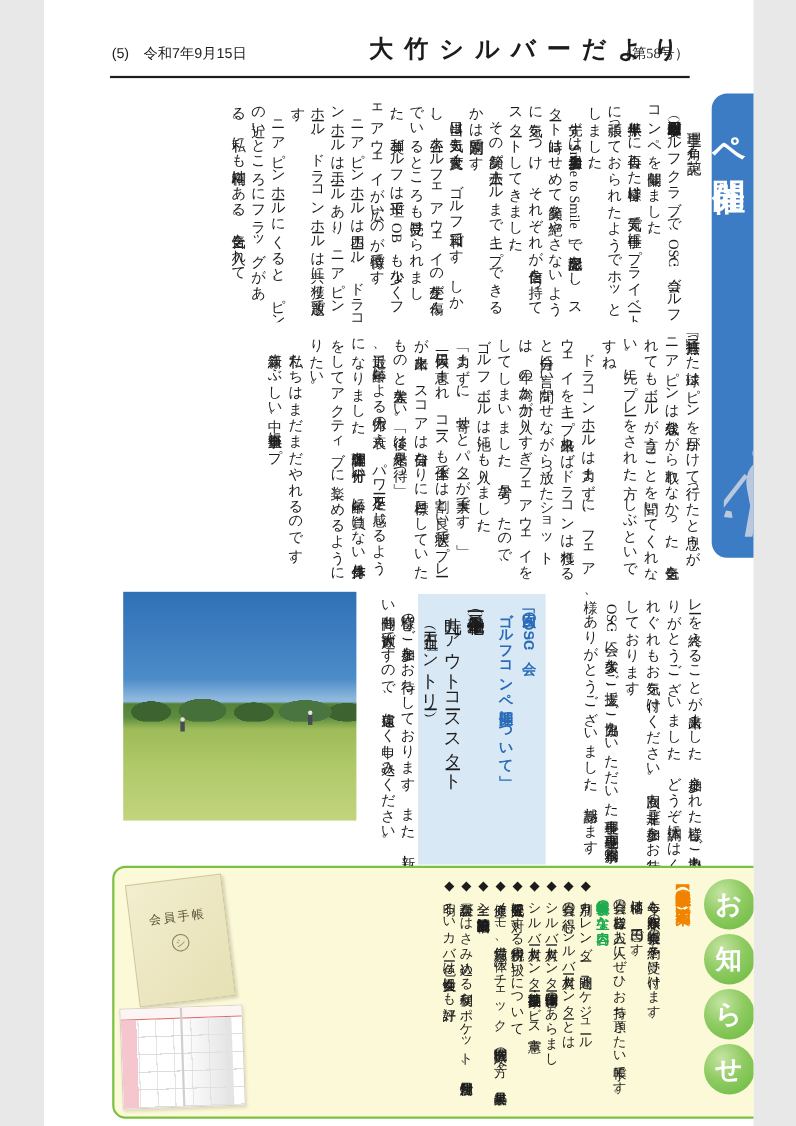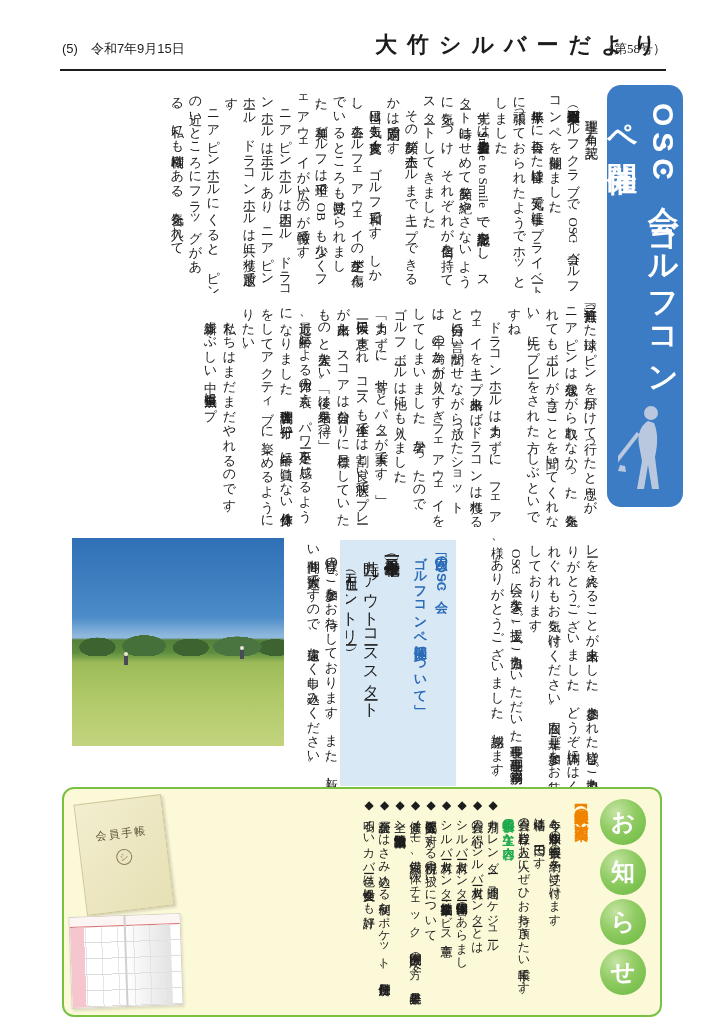"(5) 令和7年9月15日" .page { width: 724px -> 645px }
